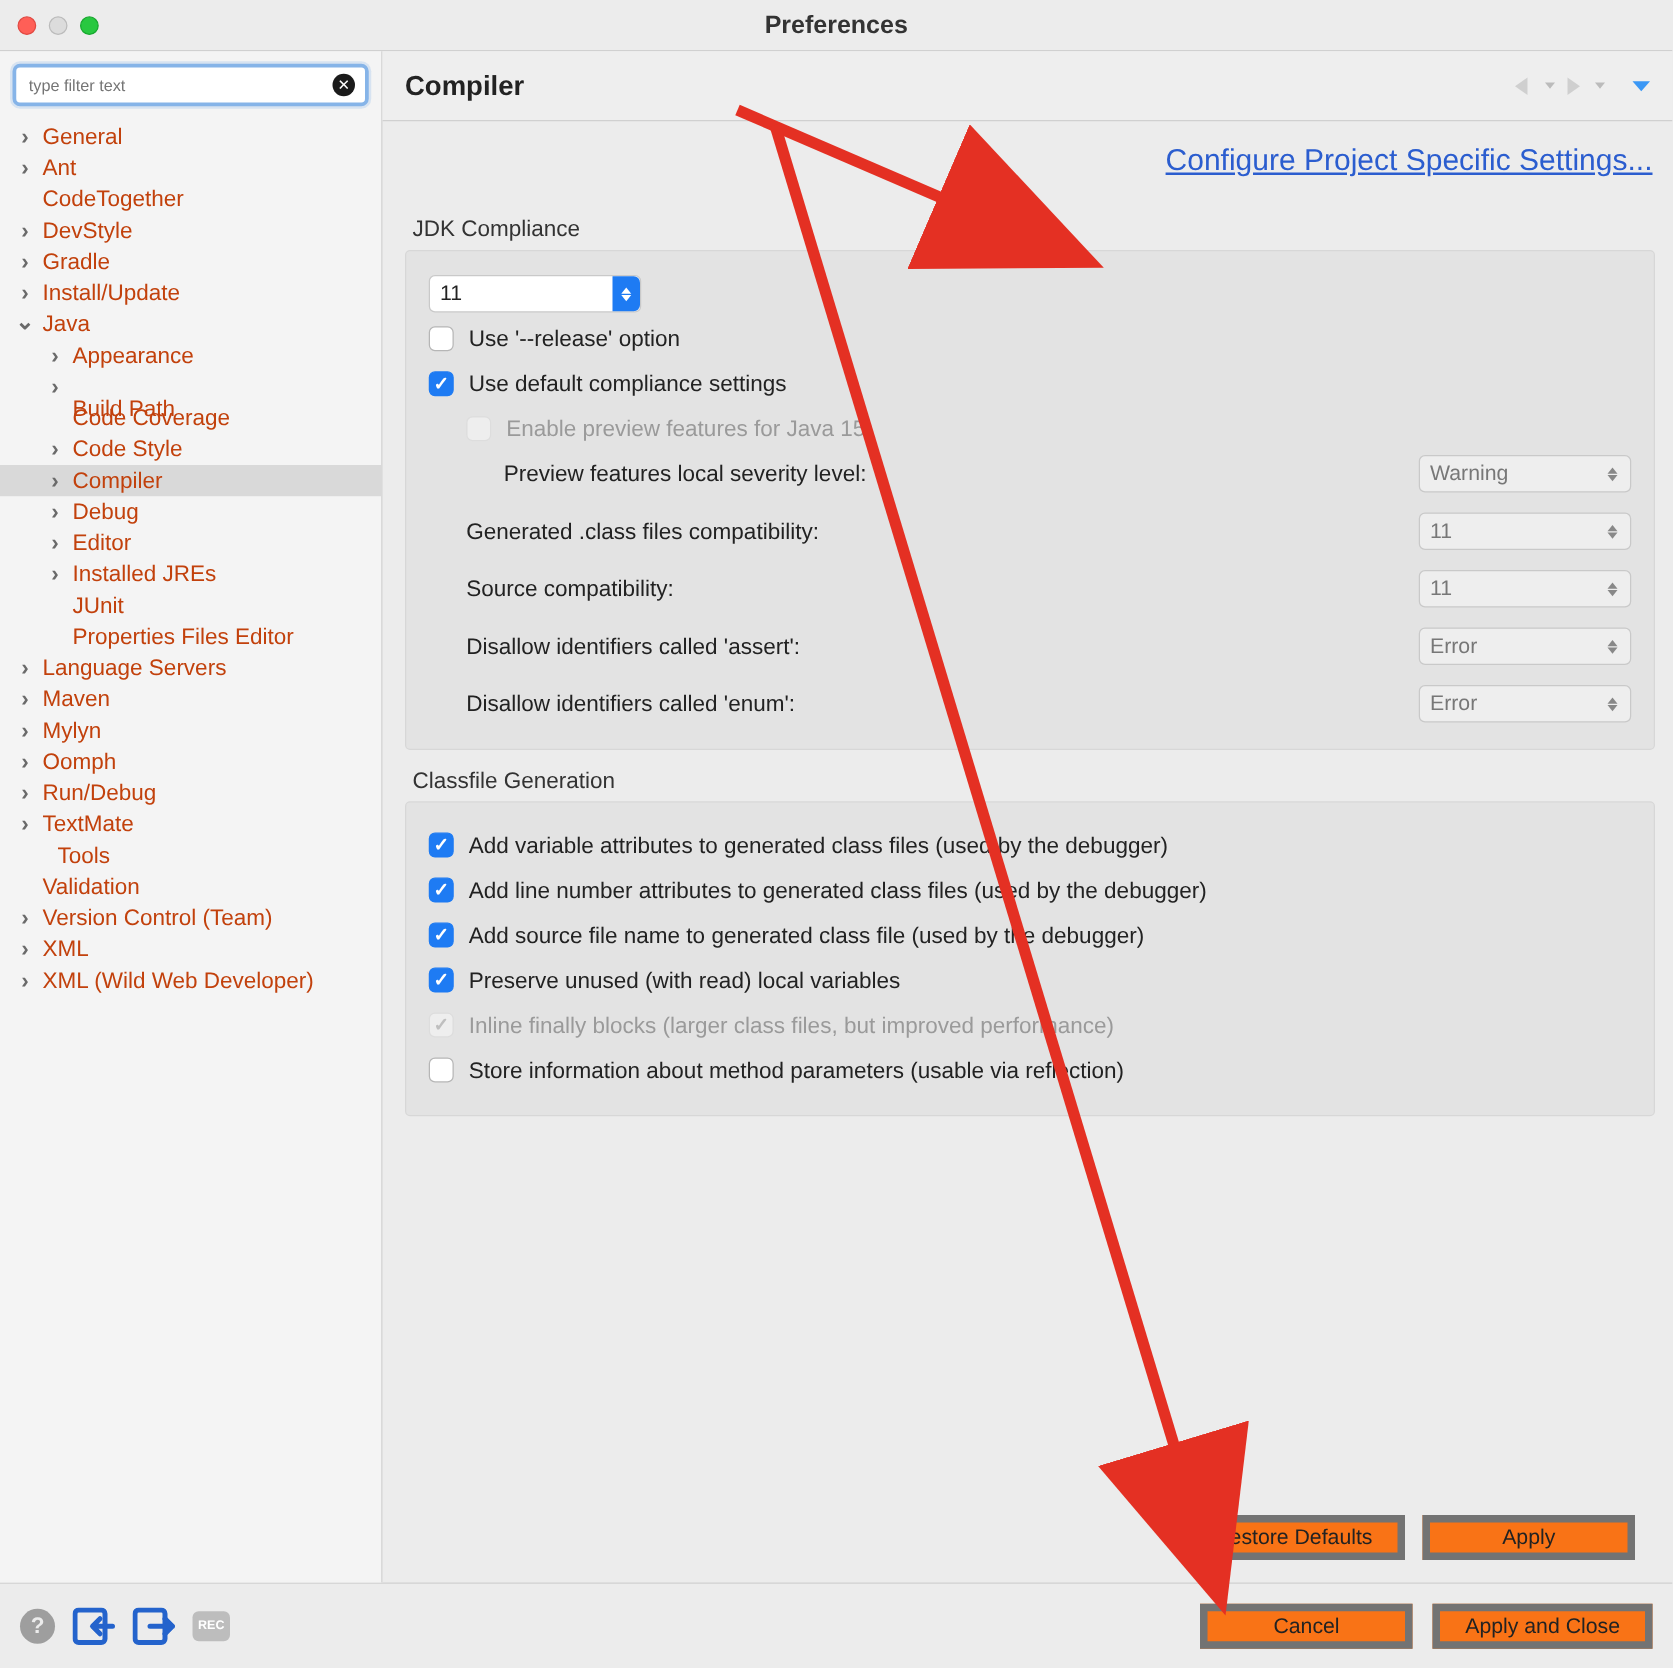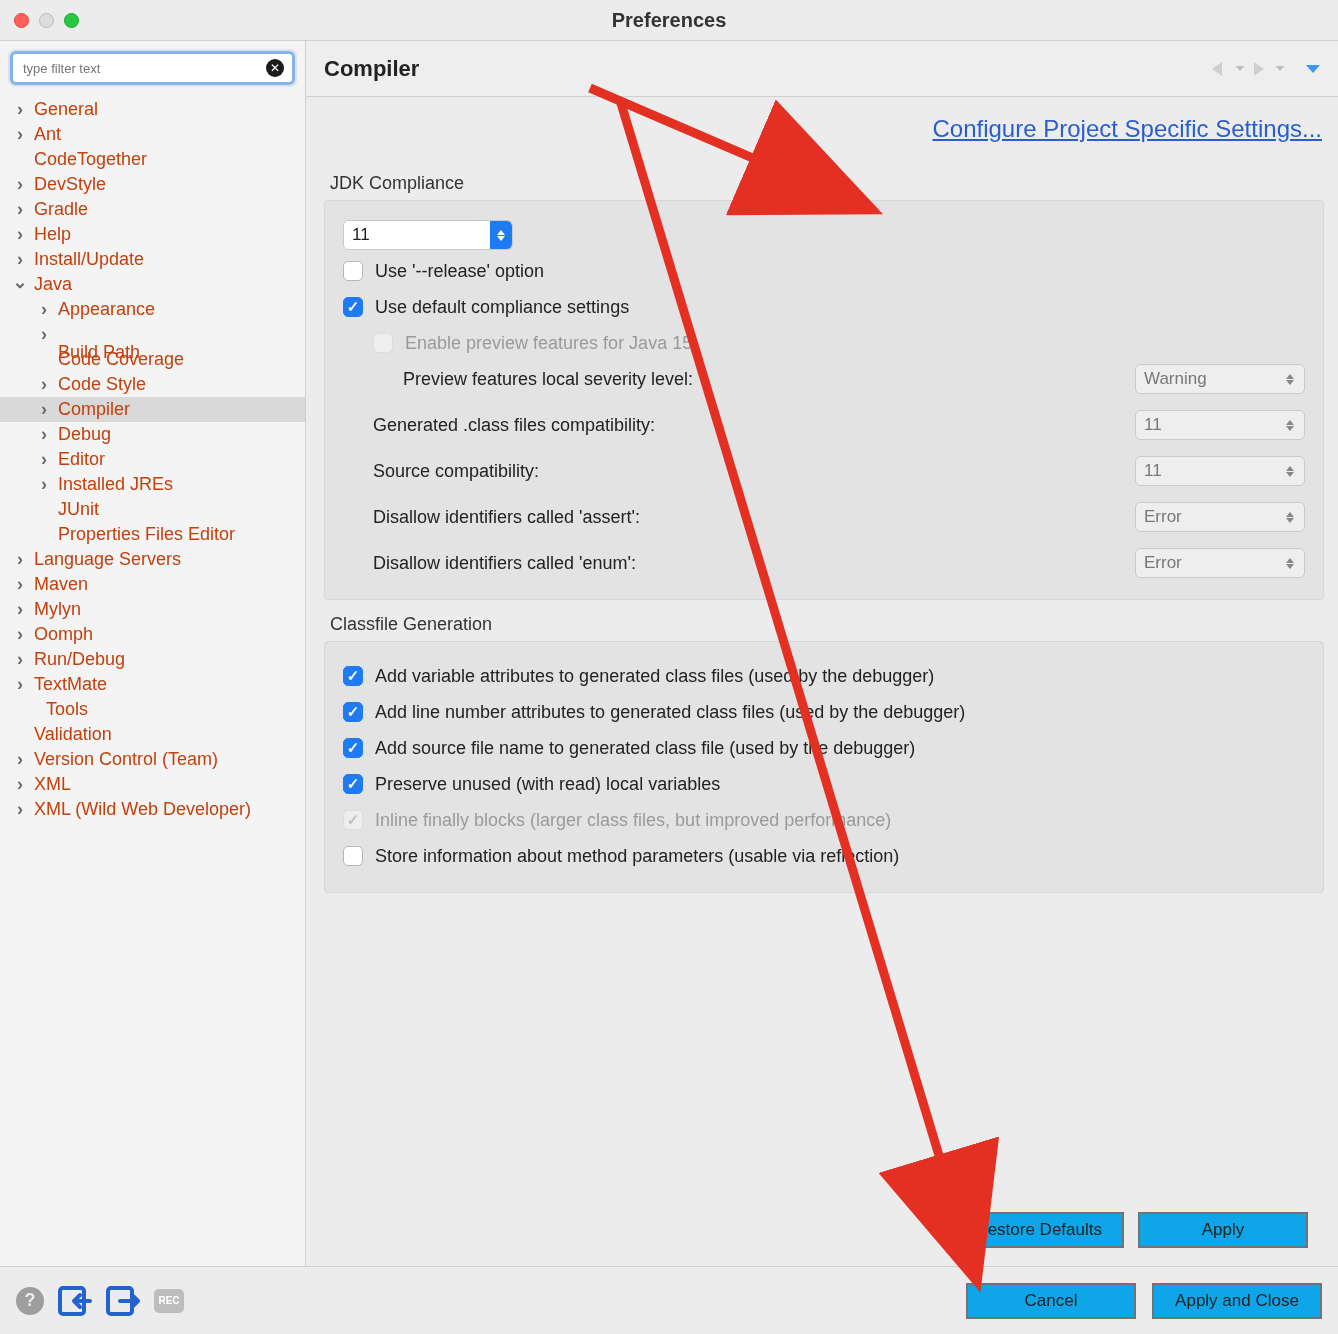"Help" div.node { html: <div> <span></span> <span>Help</span> </div> -> none }
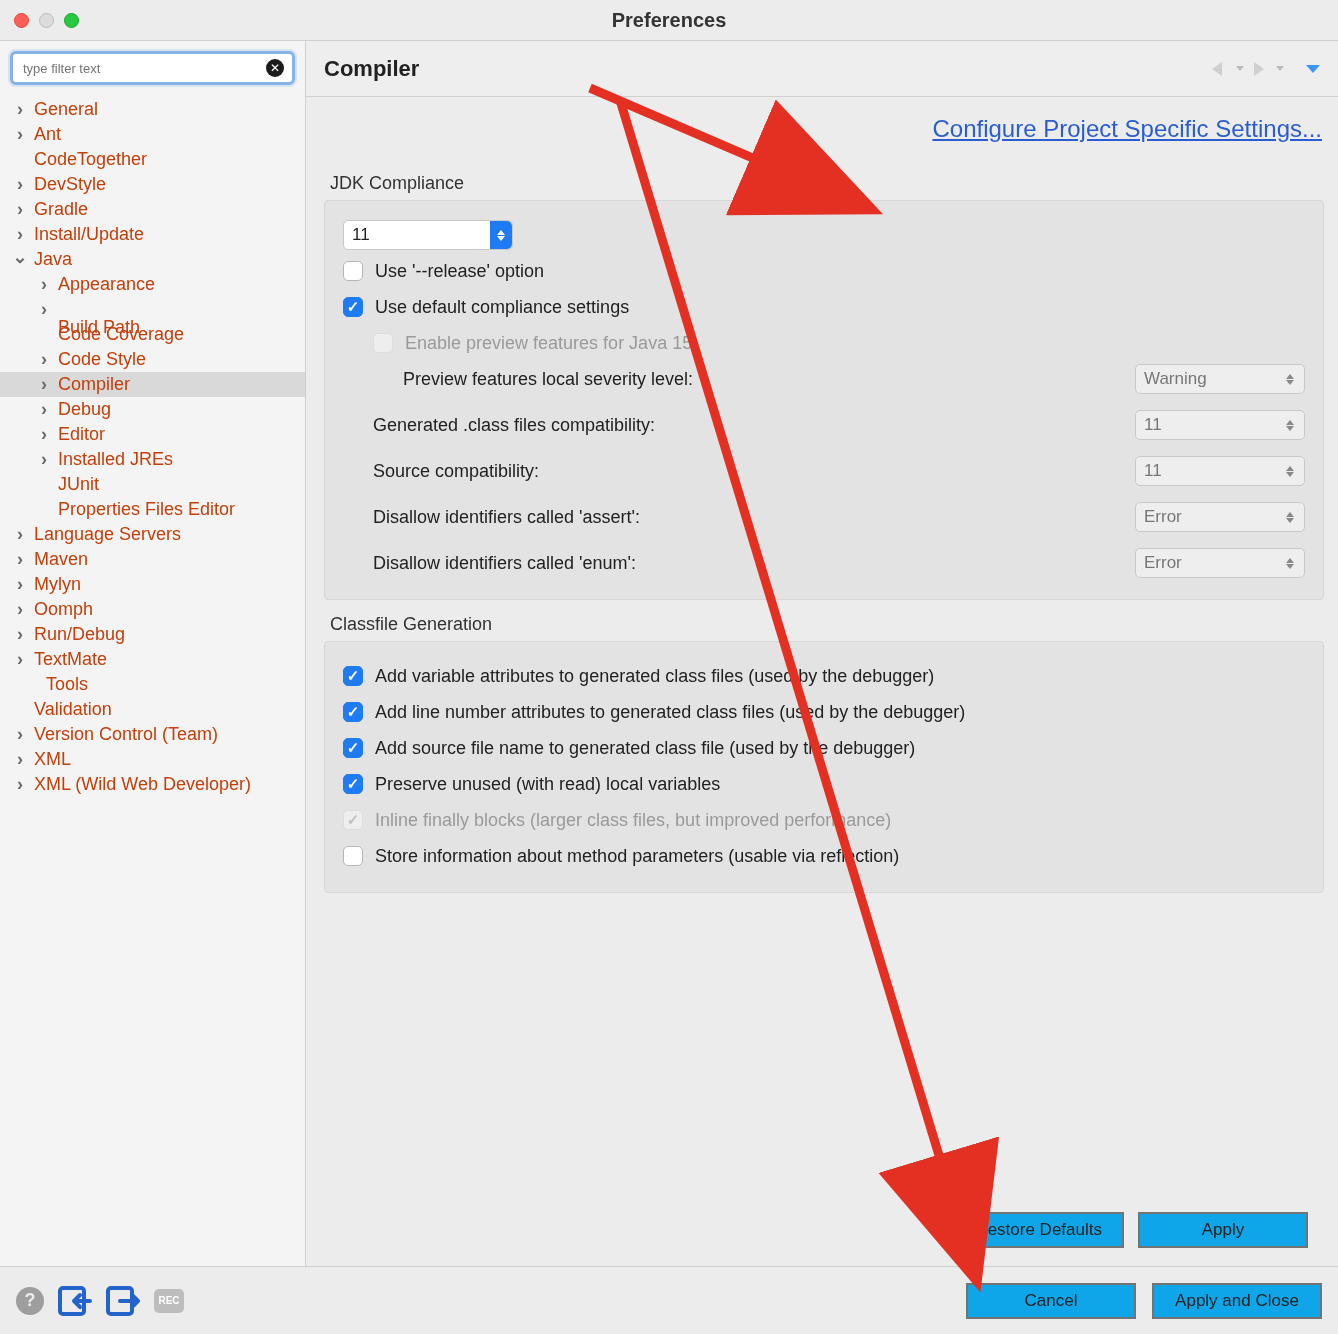"Restore Defaults" .btn { background: #0ea5e9 -> #f97316; border: 2px solid #737373 -> 6px solid #737373 }
